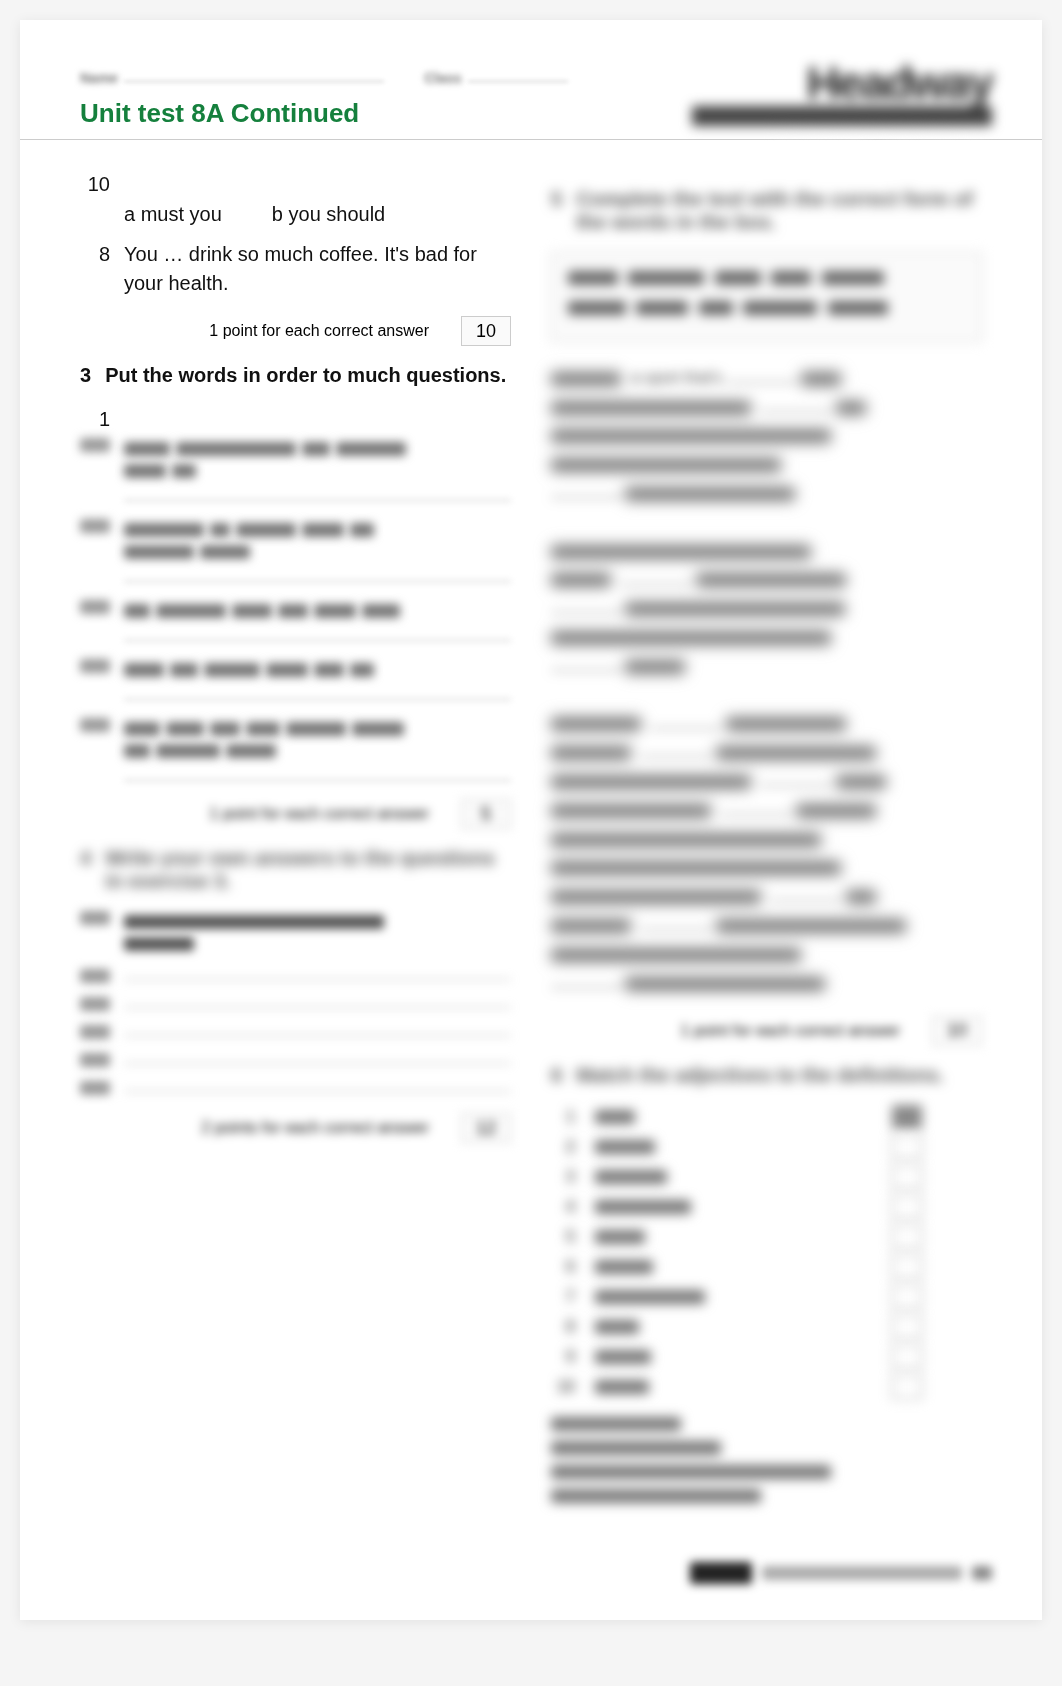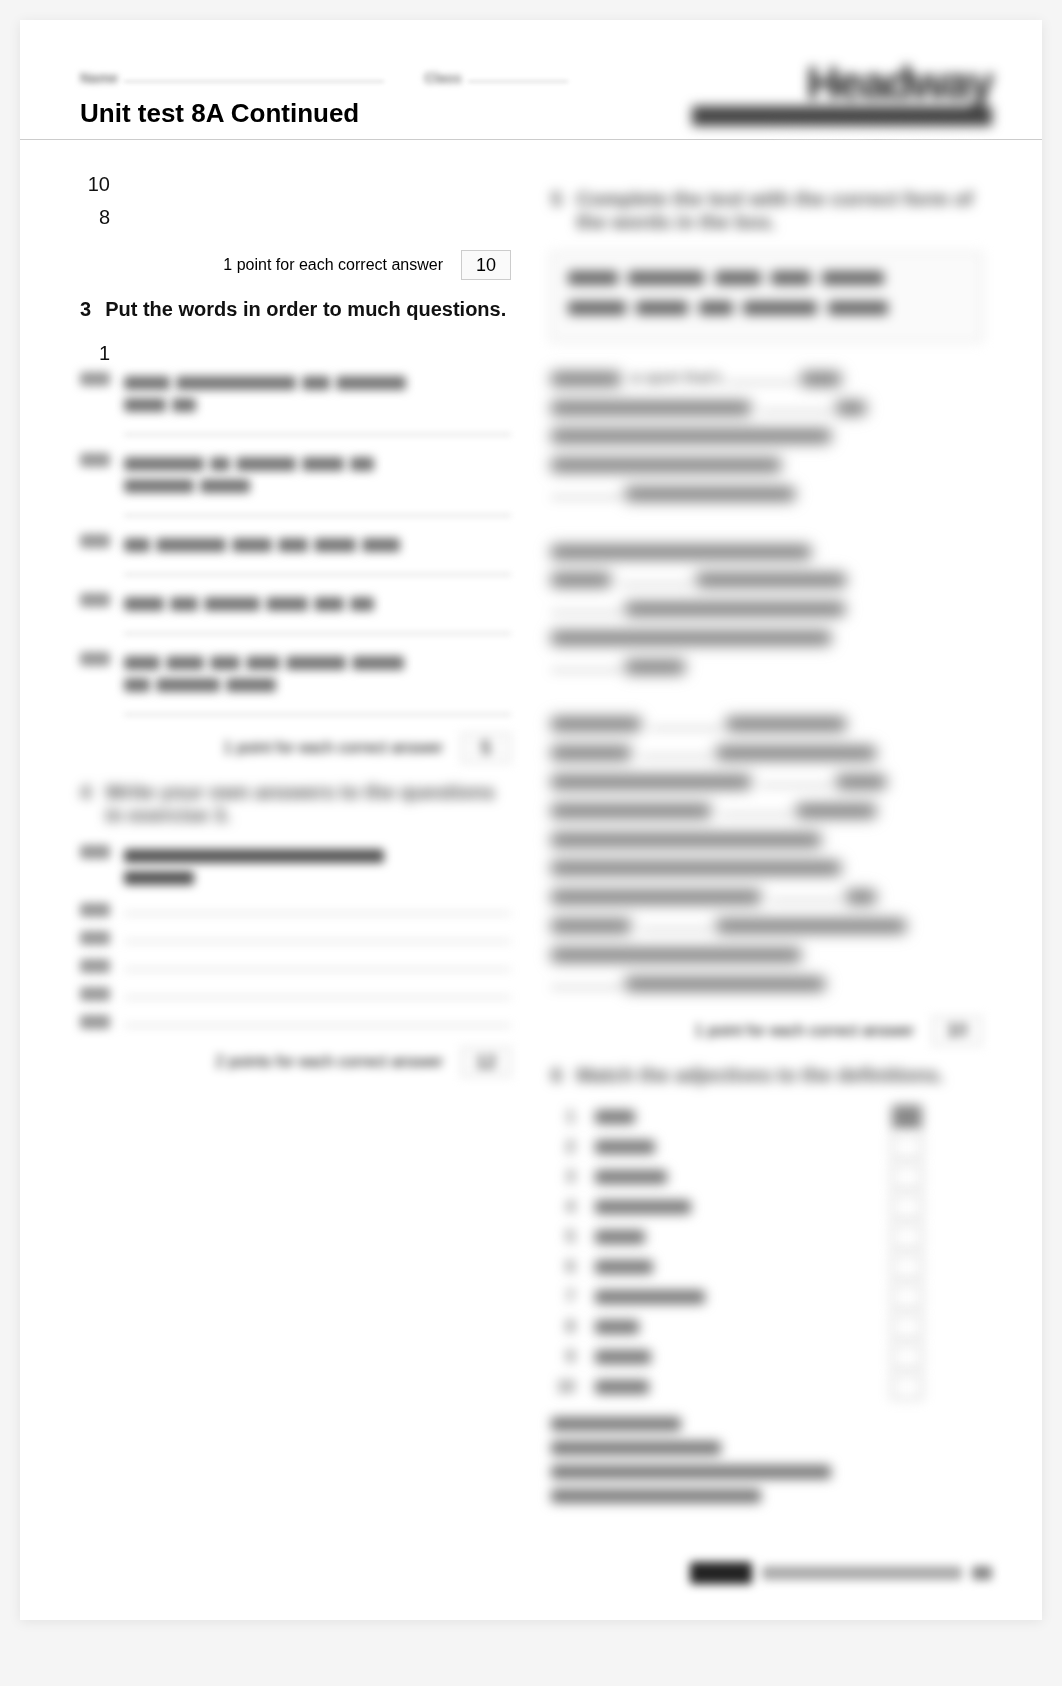"Unit test 8A Continued" .title { color: #000000 -> #15803d }
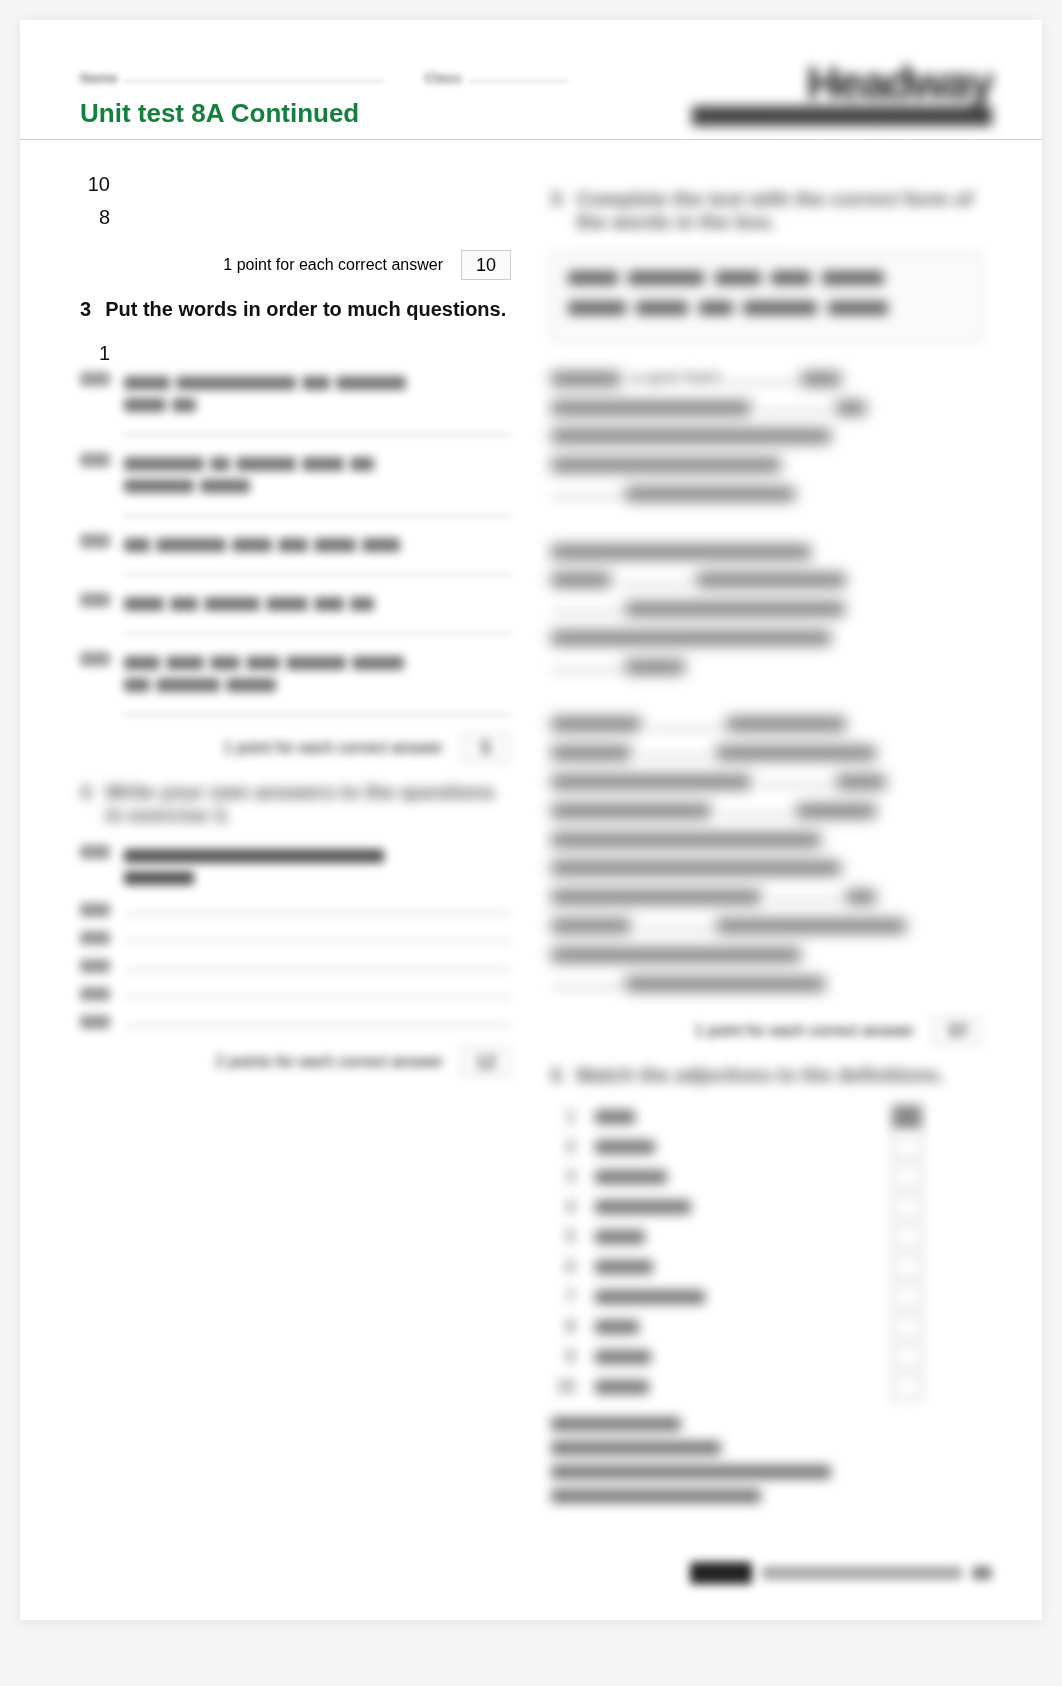"a must you" div.choices { html: none -> <div> <span>a must you</span> <span>b you should</span> </div> }
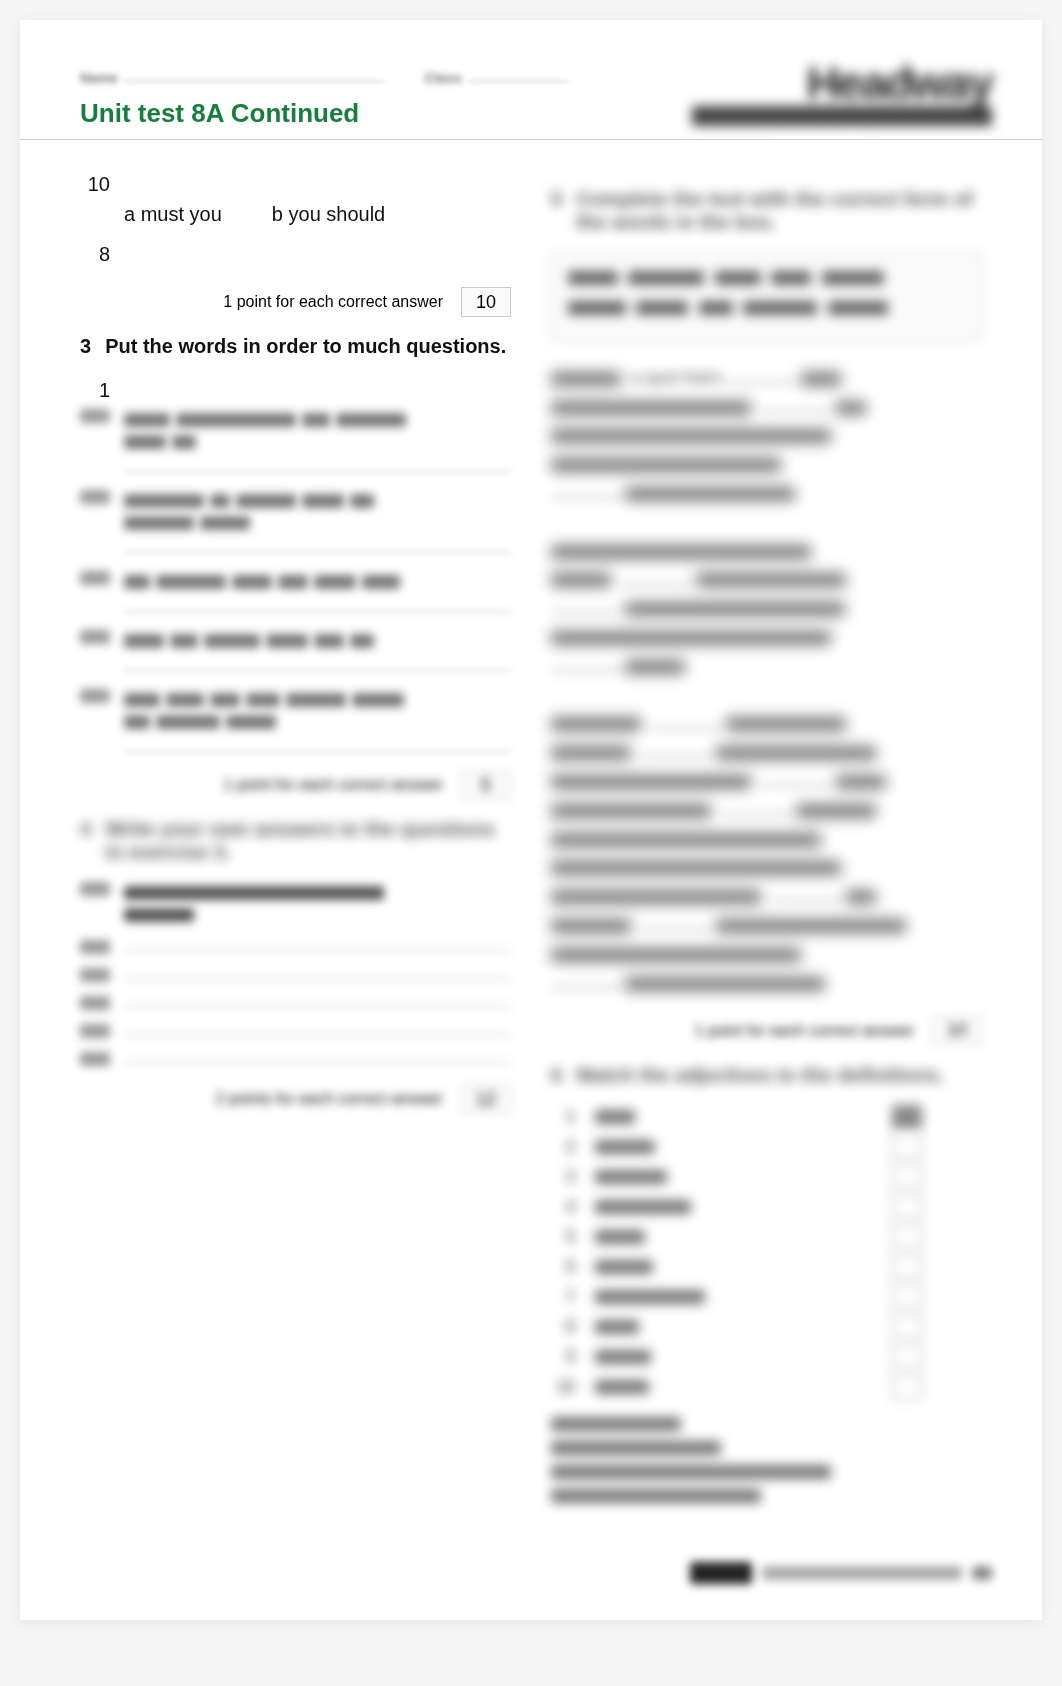"You … drink so much" div.q-text { html: none -> <div>You … drink so much coffee. It's bad for your health.</div> }
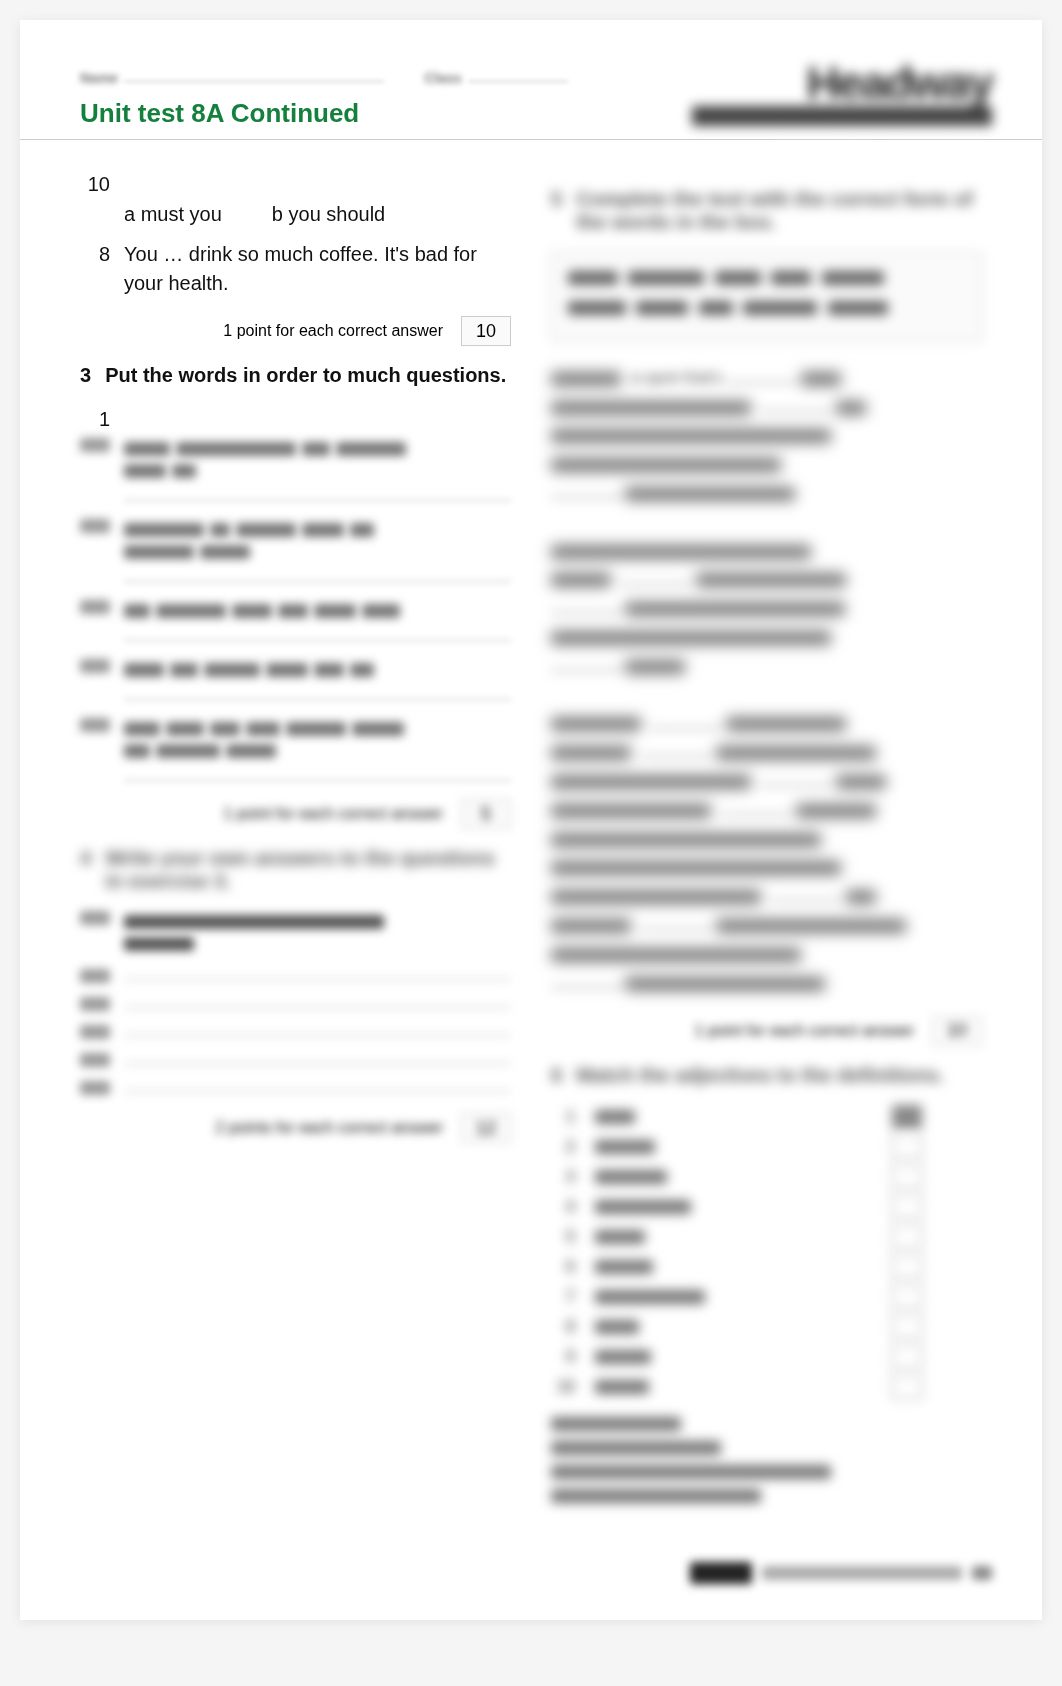"1 point for each correct" .score-row { gap: 18px -> 32px }
